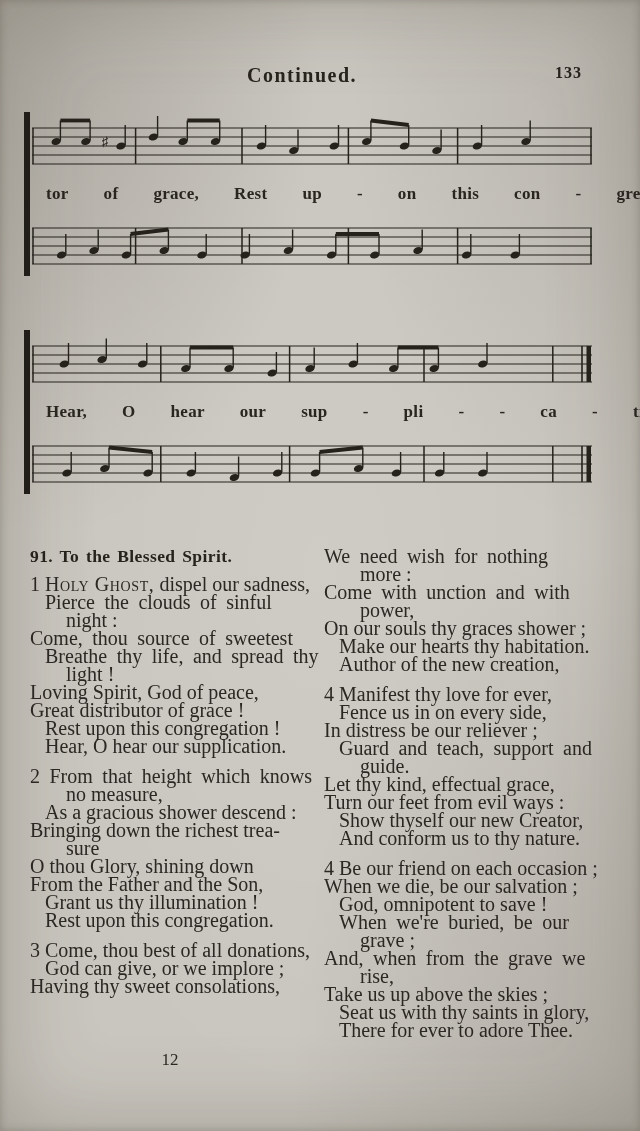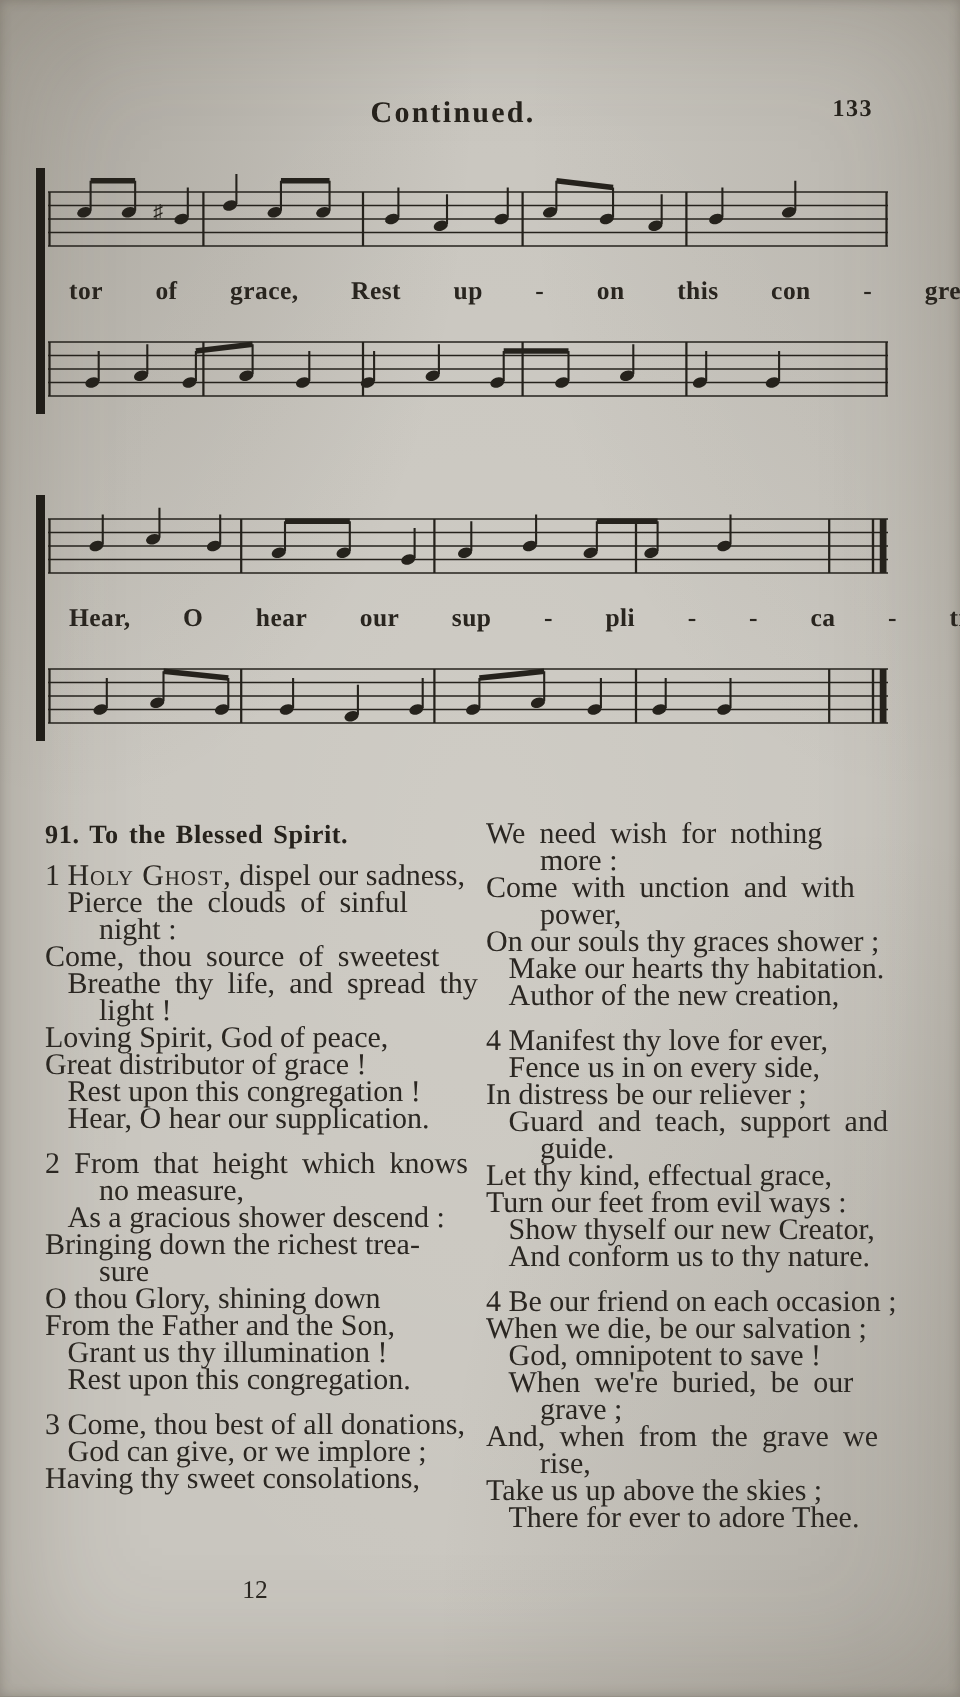"Seat us with thy saints" div.line { html: none -> <div>Seat us with thy saints in glory,</div> }
